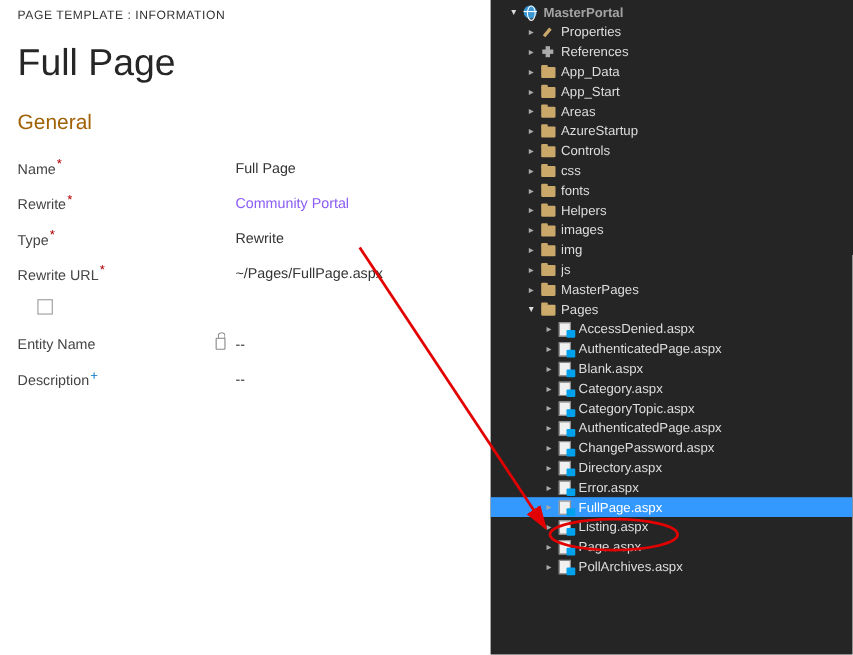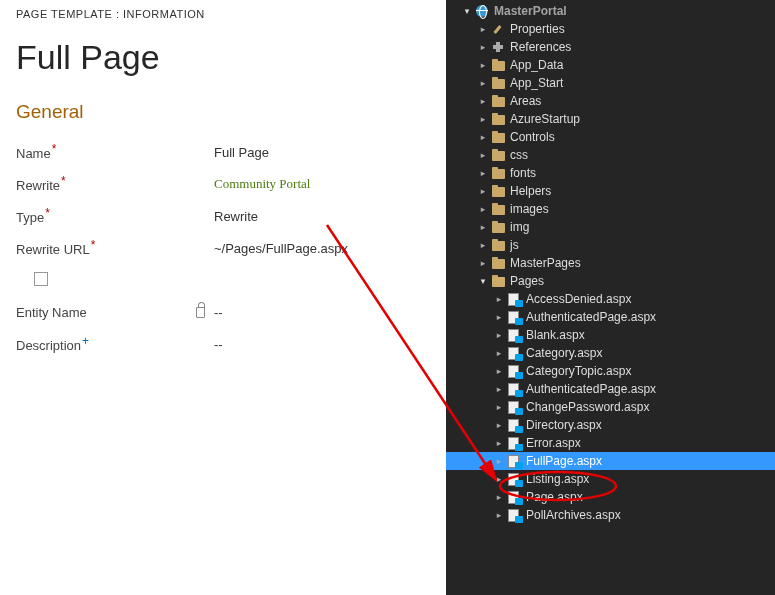"Community Portal" .form-value.link { color: #4d7c0f -> #8b5cf6; font-family: Liberation Serif, serif -> none }
